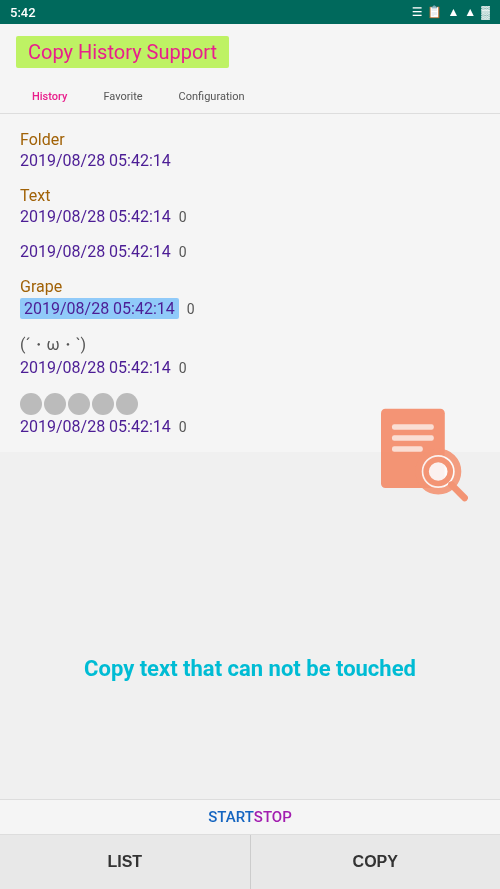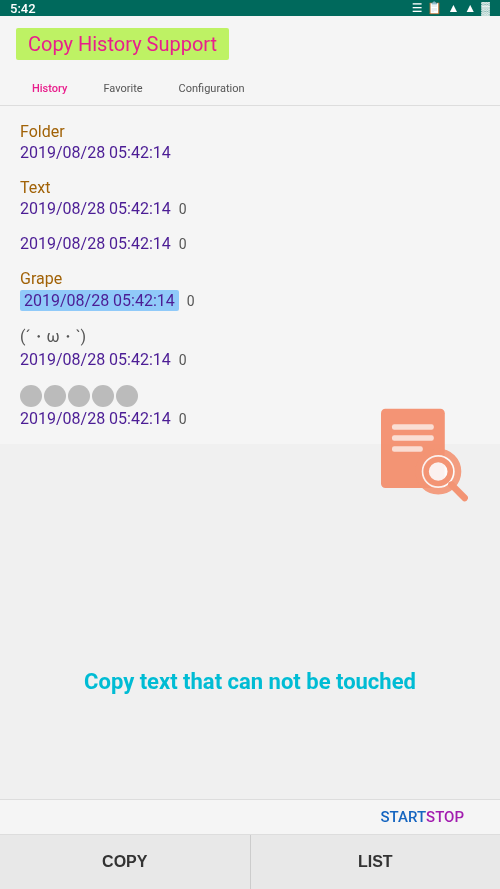"5:42" .status-bar { height: 16px -> 24px }
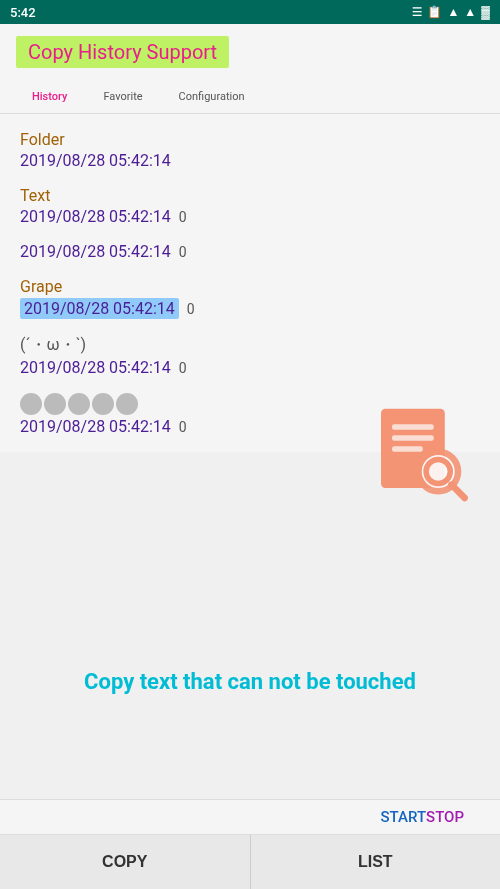"Copy text that can not" .promo-text { bottom: 195px -> 208px }
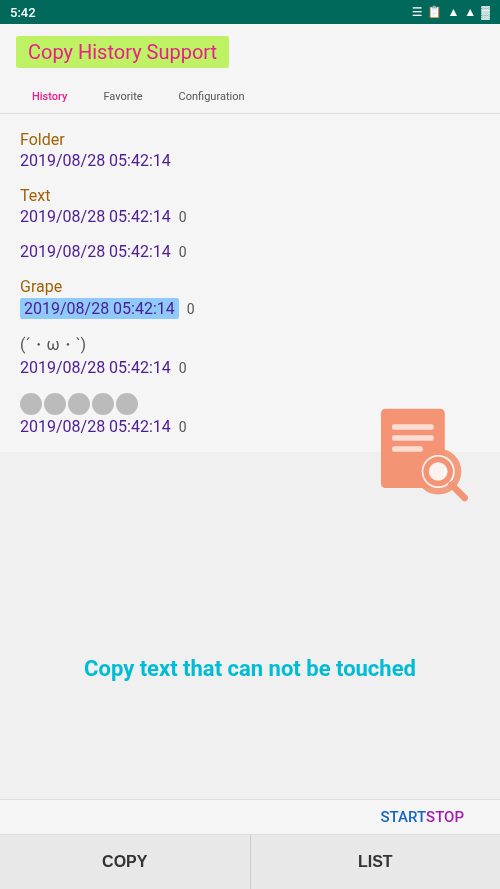"START" .start-stop-bar { justify-content: flex-end -> center }
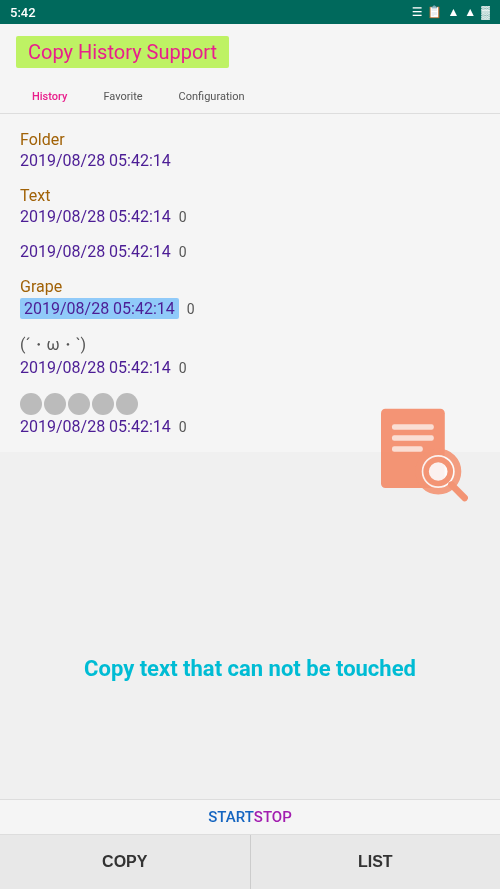"COPY" button.action-btn { order: before "LIST" -> after "LIST" }
